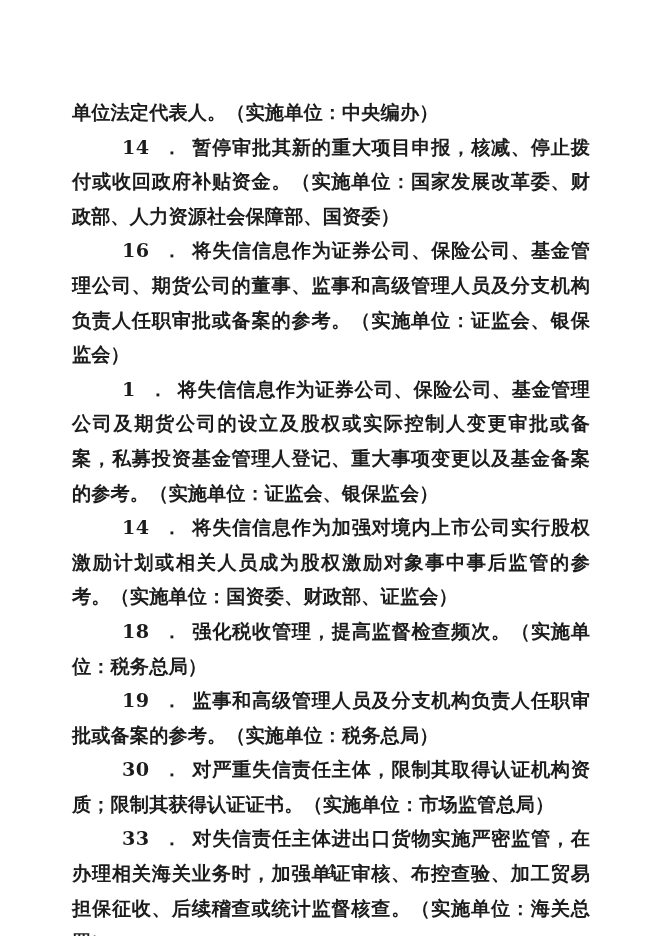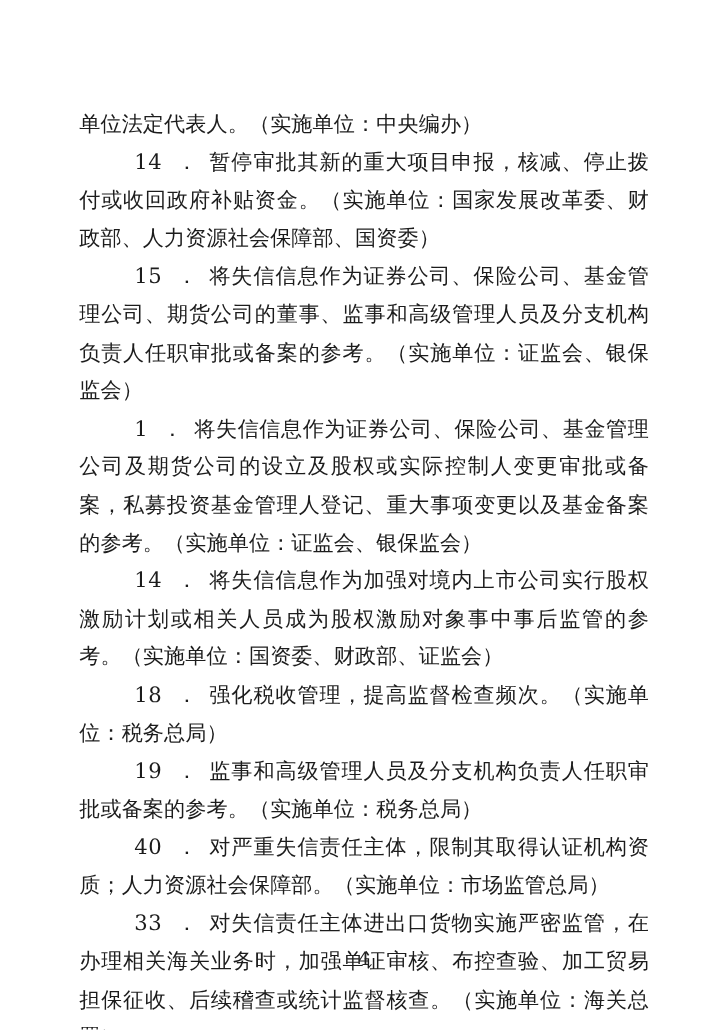"单位法定代表人。（实施单位：中央编办）" .para { font-weight: 400 -> 700 }
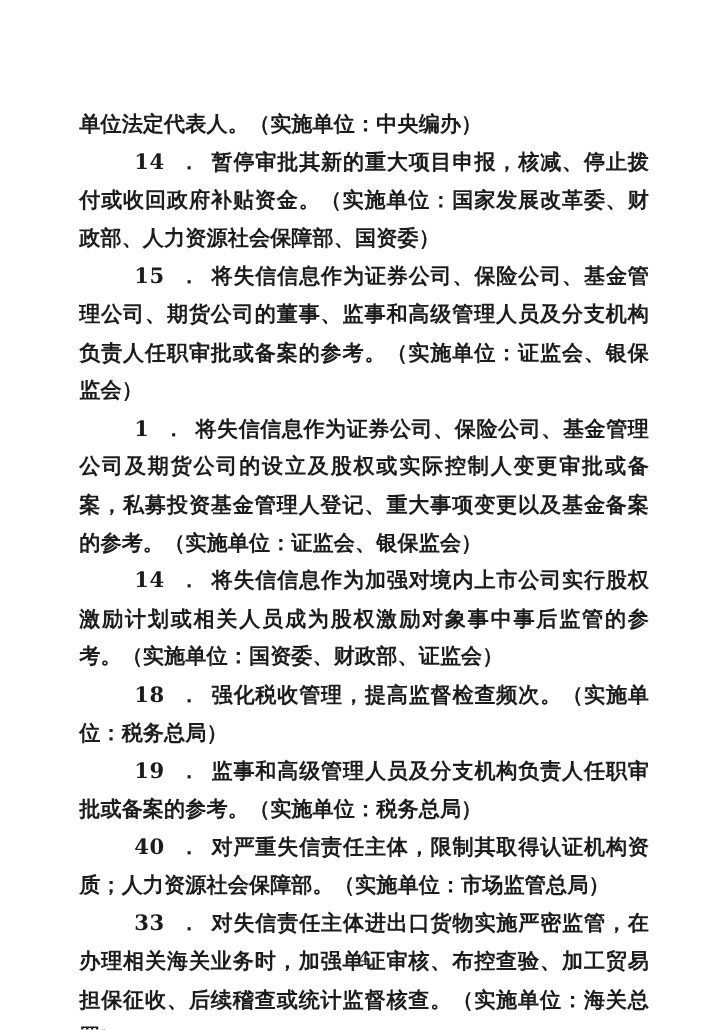"15" span.num { text: 15 -> 16 }
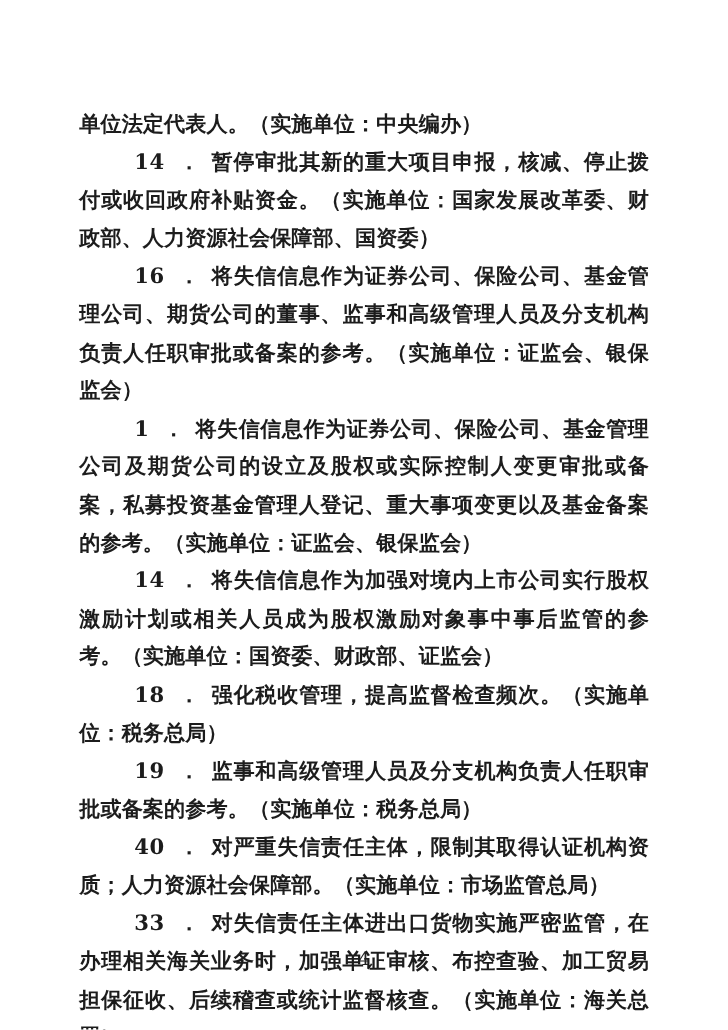"40" span.num { text: 40 -> 30 }
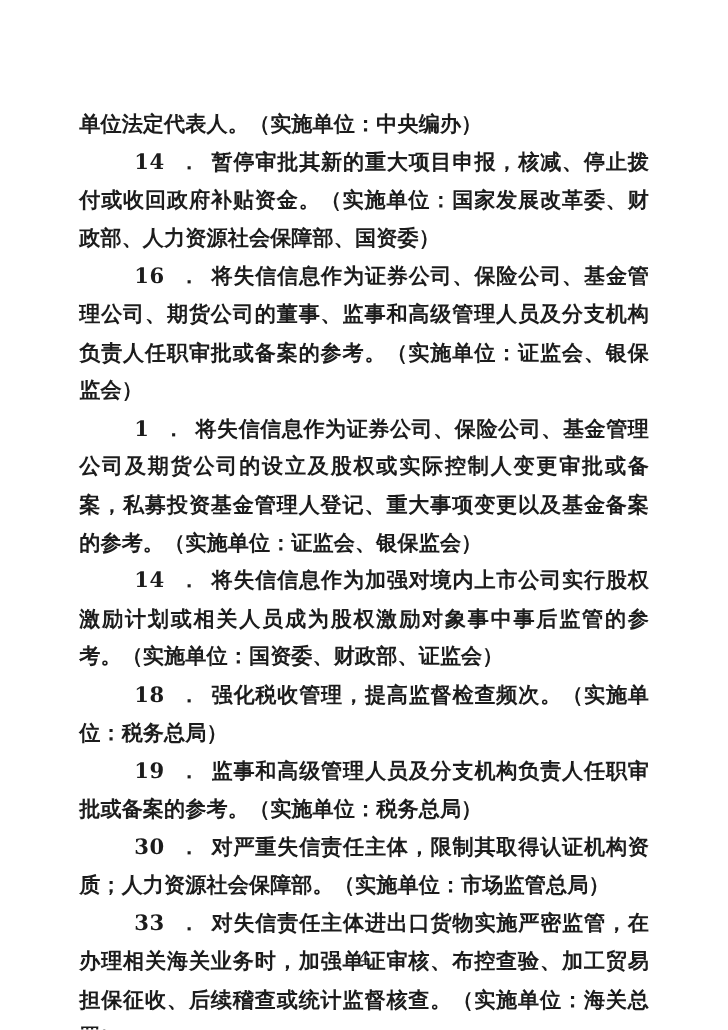"对严重失信责任主体，限制其取得认证机构资质；人力资源社会保障部。（实施单位：市场" span { text: 人力资源社会保障部 -> 限制其获得认证证书 }
